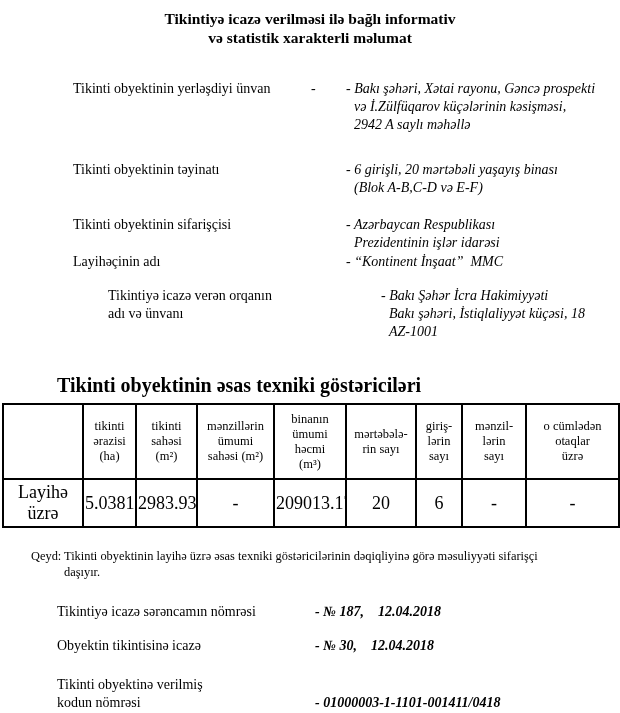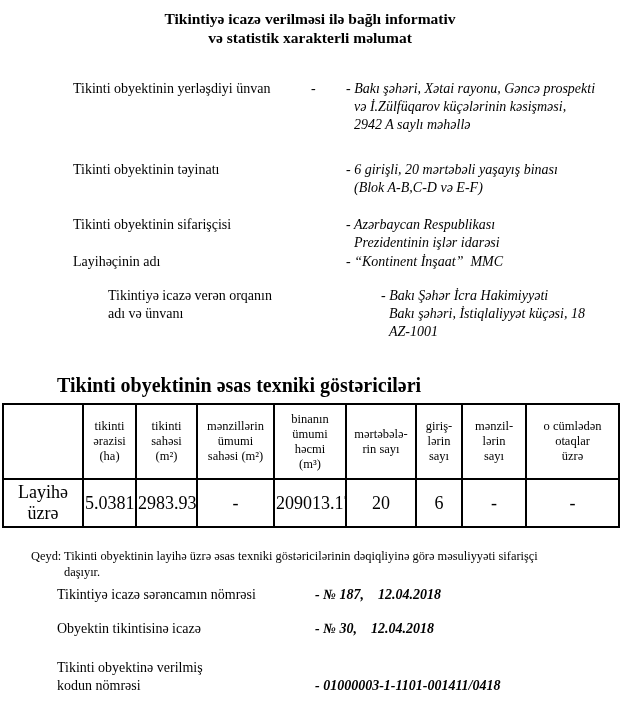"Tikintiyə icazə sərəncamın nömrəsi" .mt-f1 { margin-top: 6px -> 23px }
